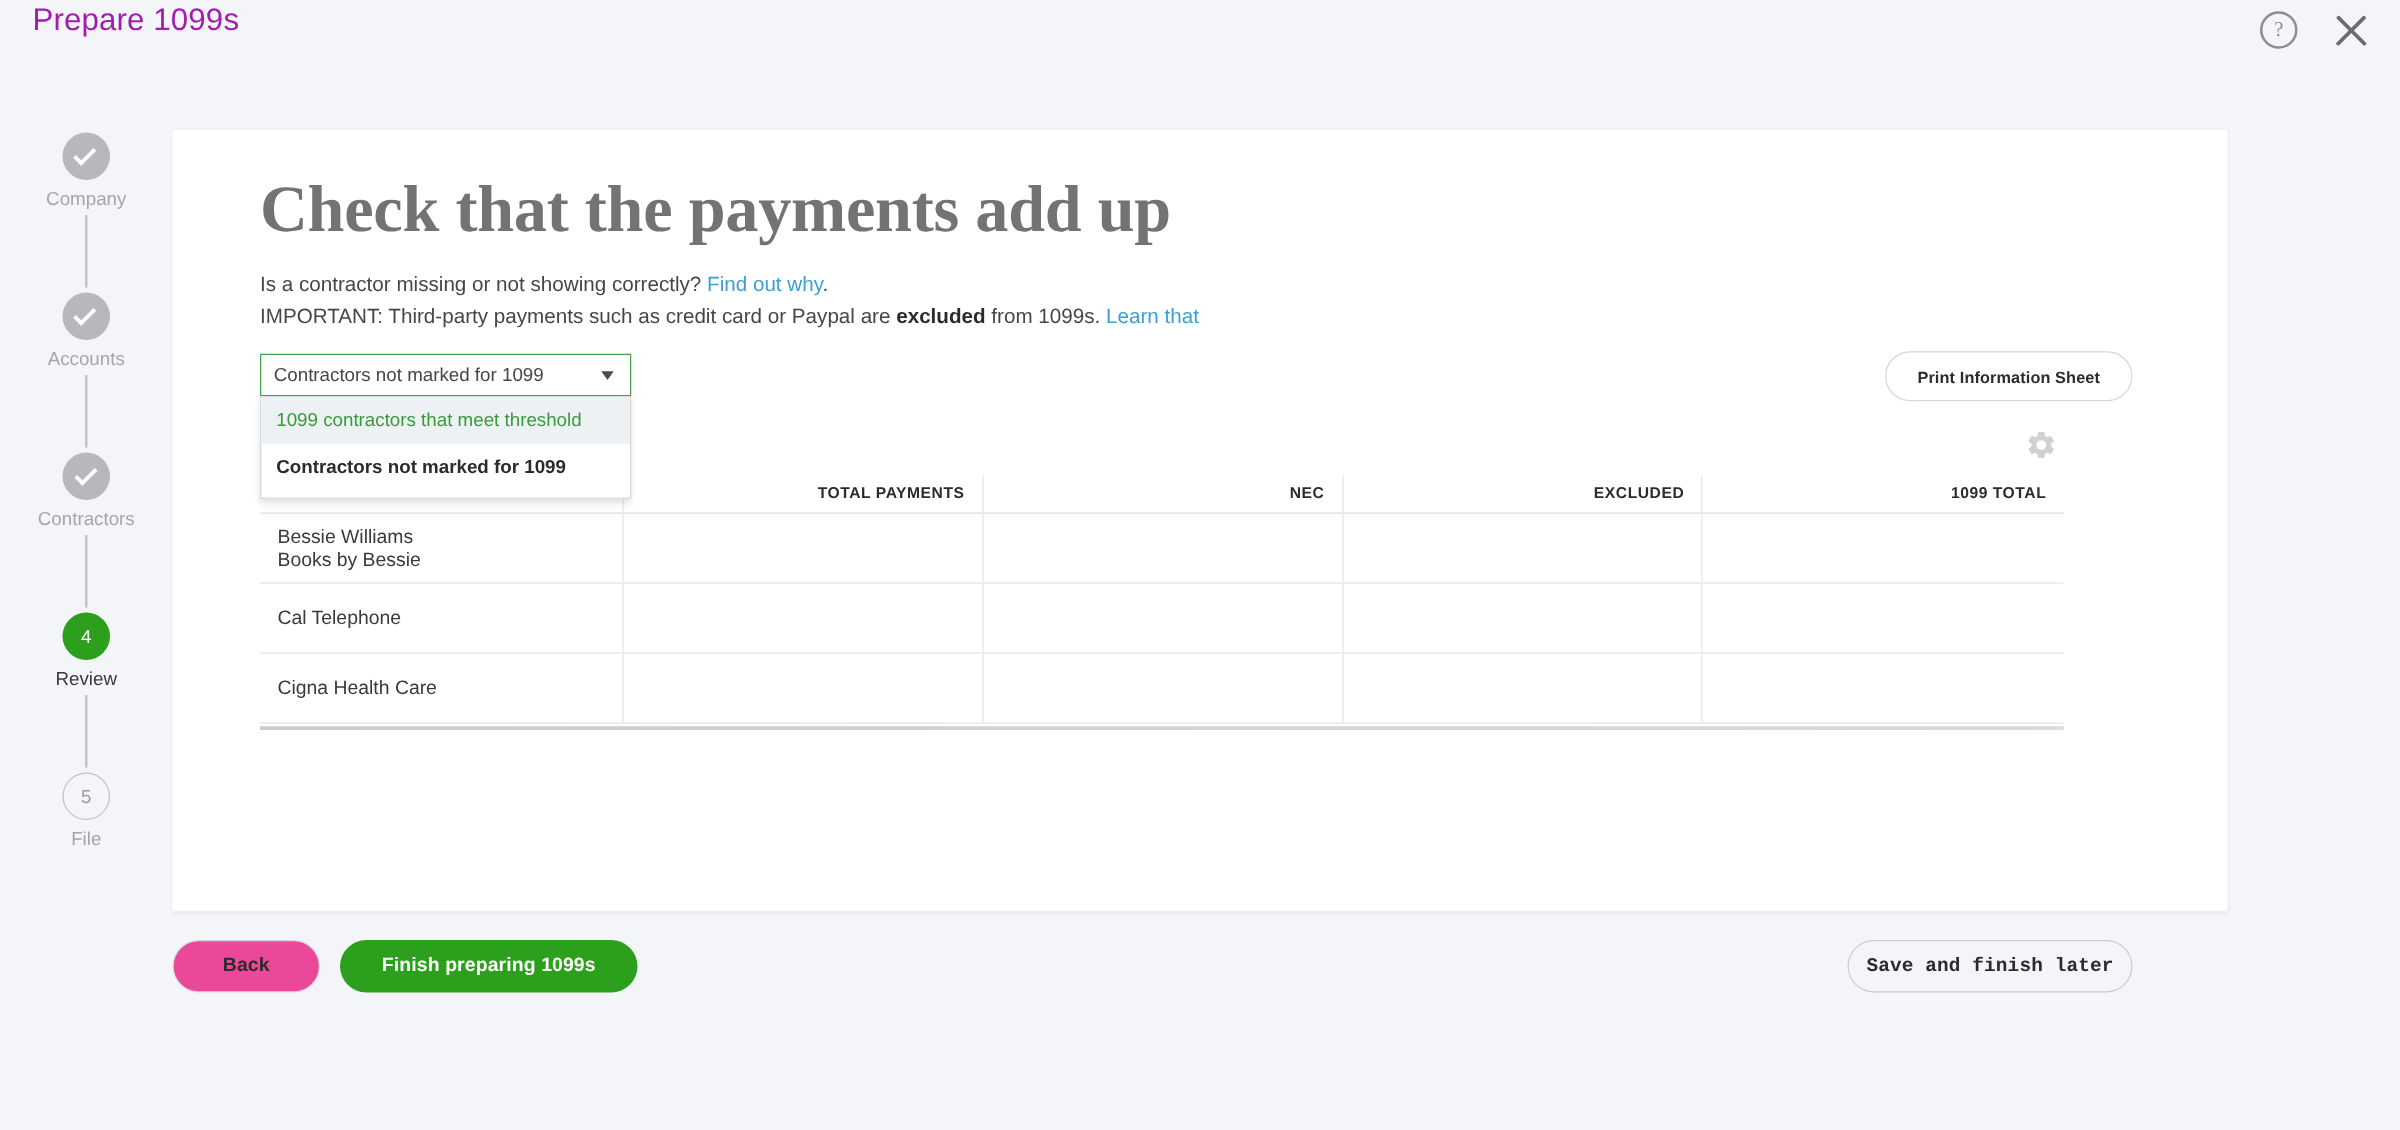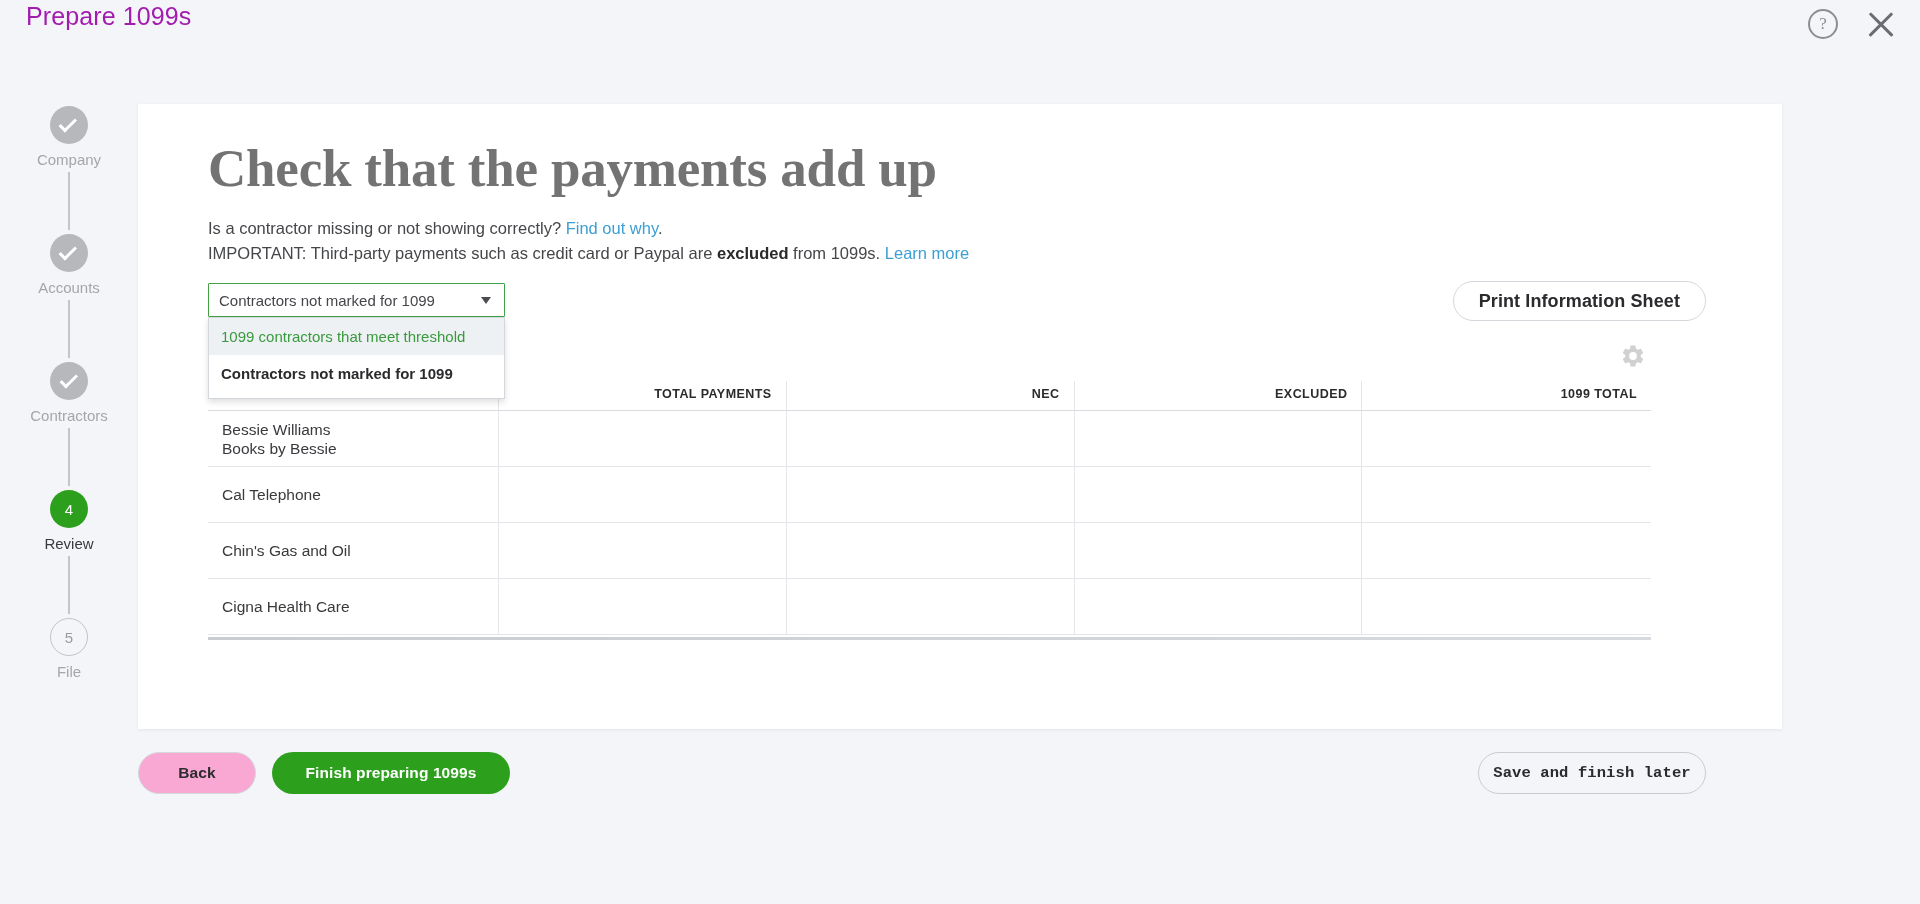"Learn more" a { text: more -> that }
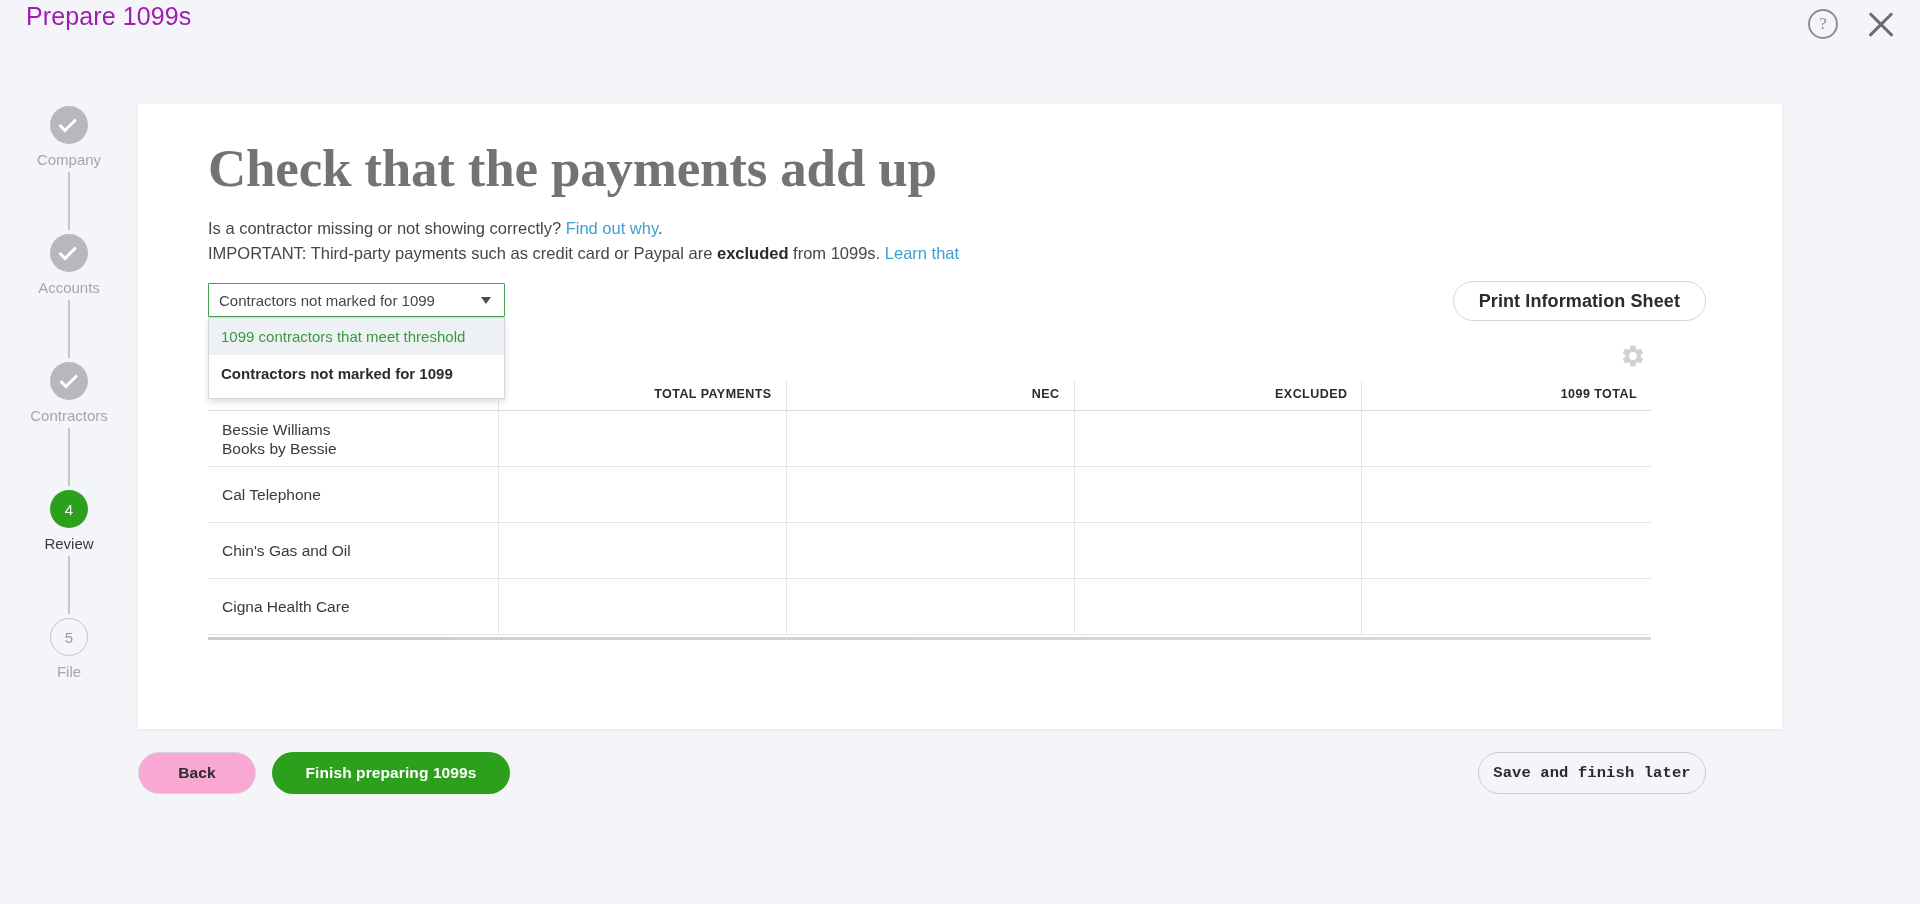"Print Information Sheet" .print-btn { font-size: 18px -> 13px }
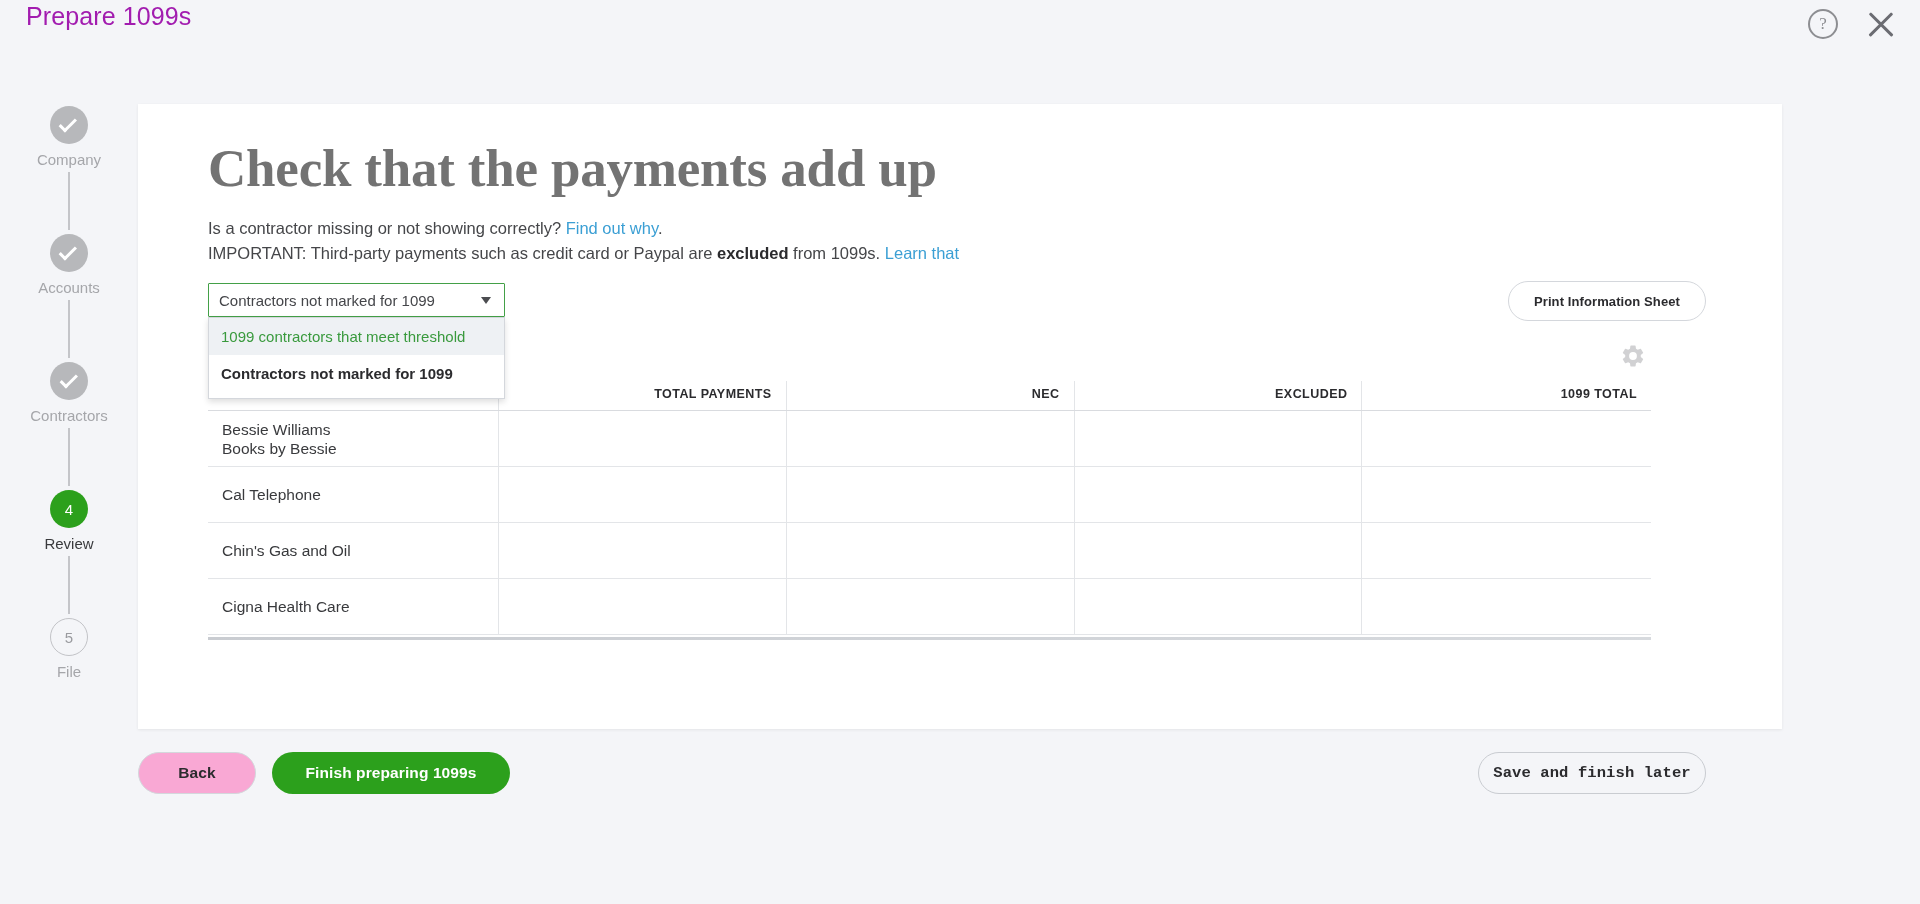"Chin's Gas and Oil" tr { html: <tr> <td> <span>Chin's Gas and Oil</span> </td> <td></td> <td></td> <td></td> <td></td> </tr> -> none }
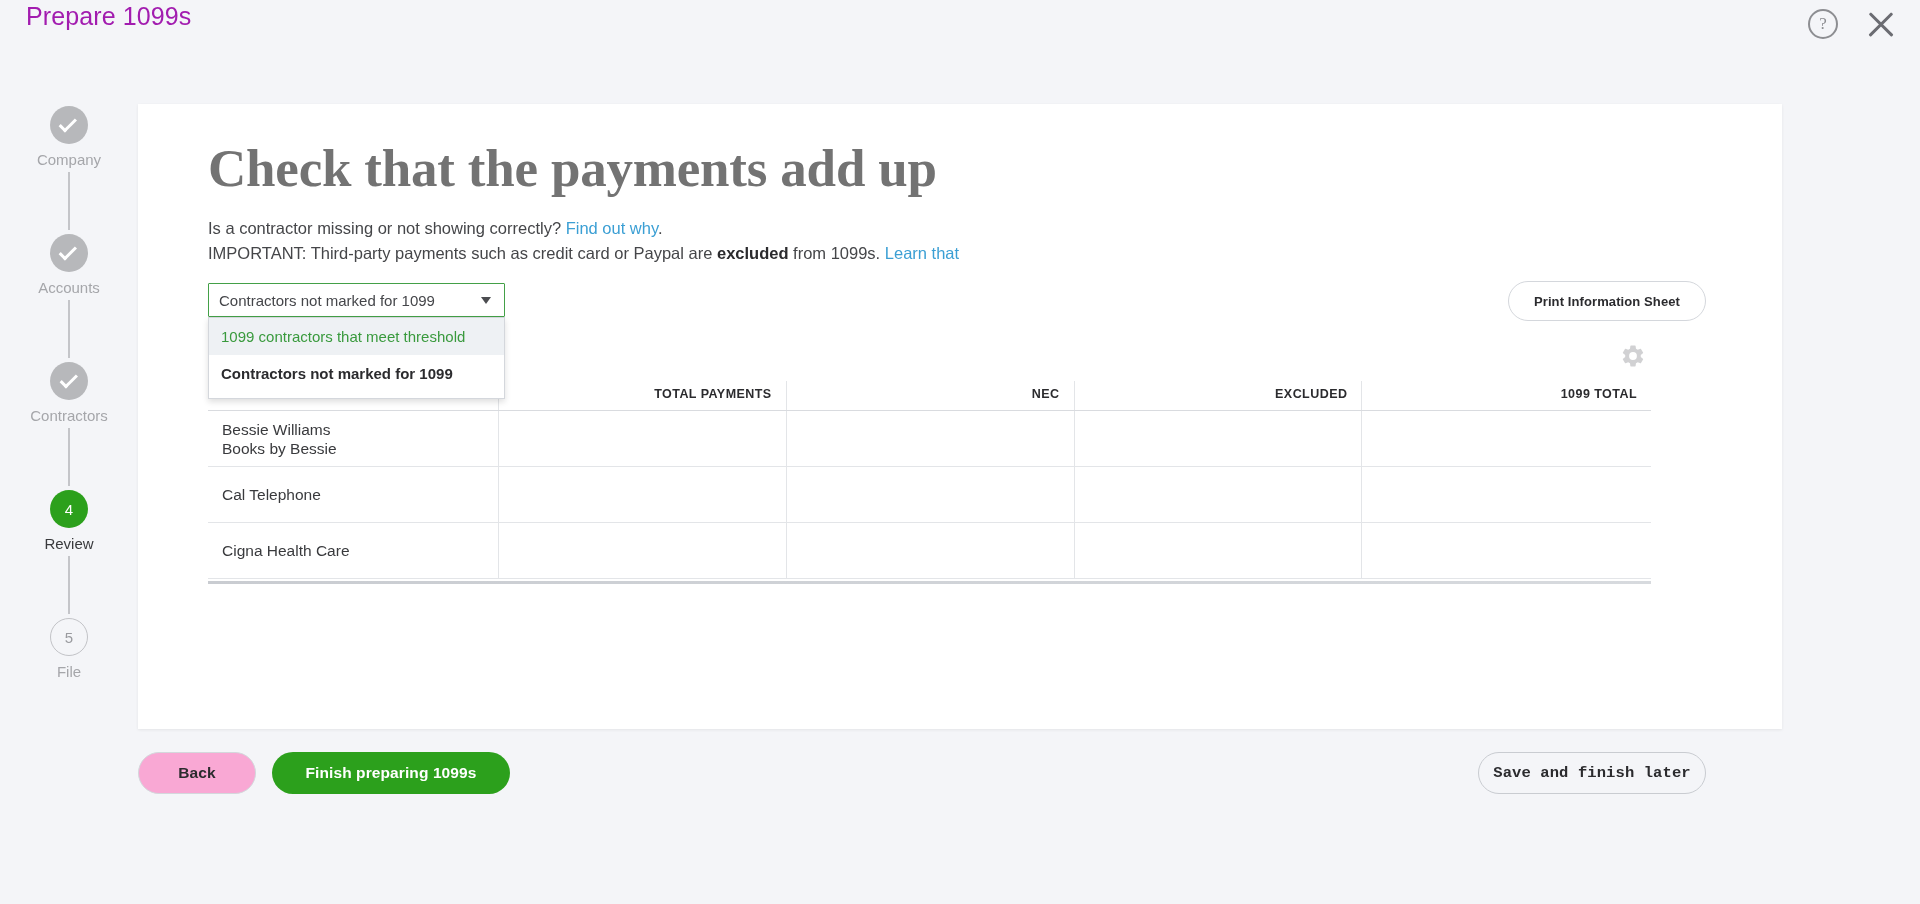"Back" .btn-back { background: #f9a8d4 -> #ec4899 }
